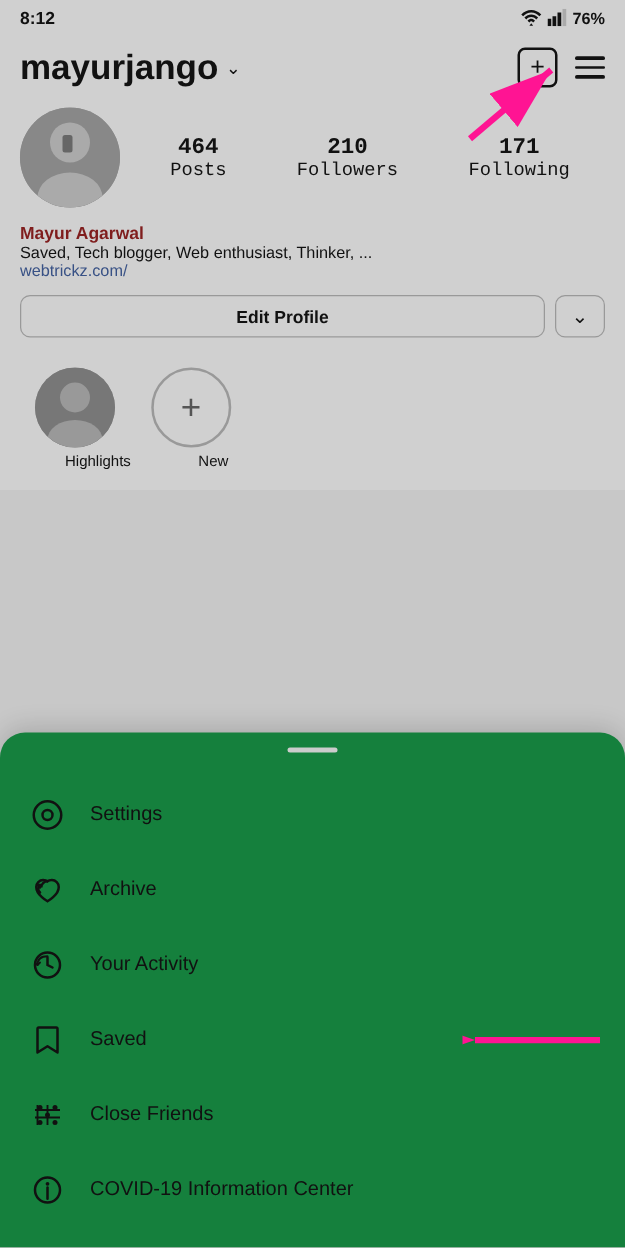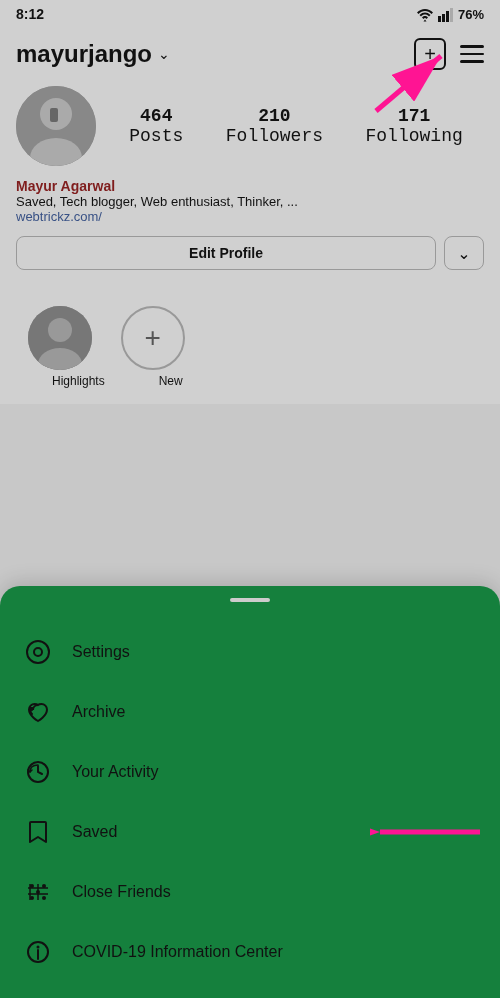"8:12" .status-bar { align-items: flex-end -> center }
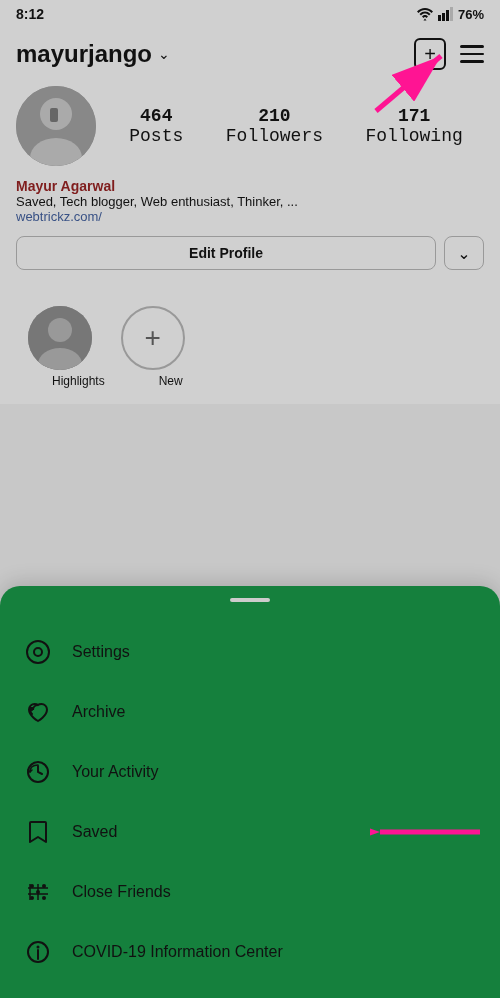"mayurjango" .username { font-size: 24px -> 28px }
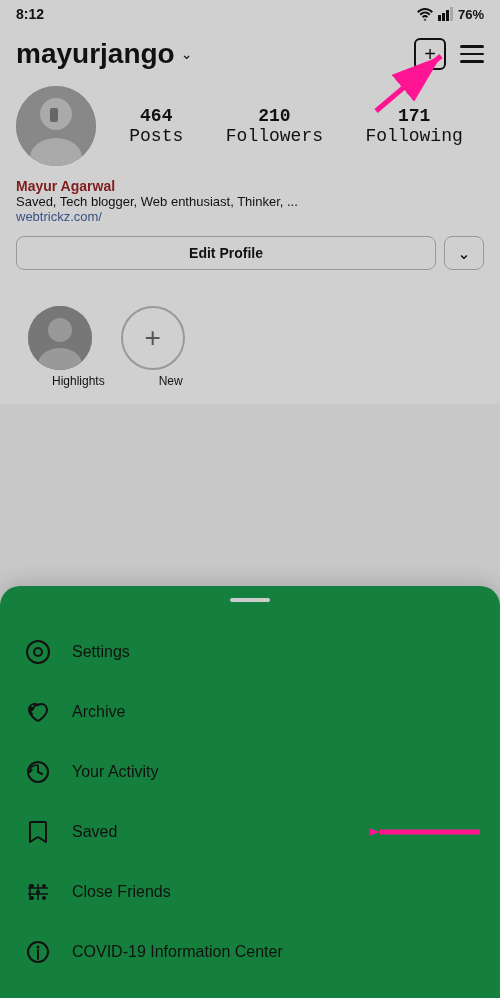"Posts" .stat-label { font-size: 18px -> 15px }
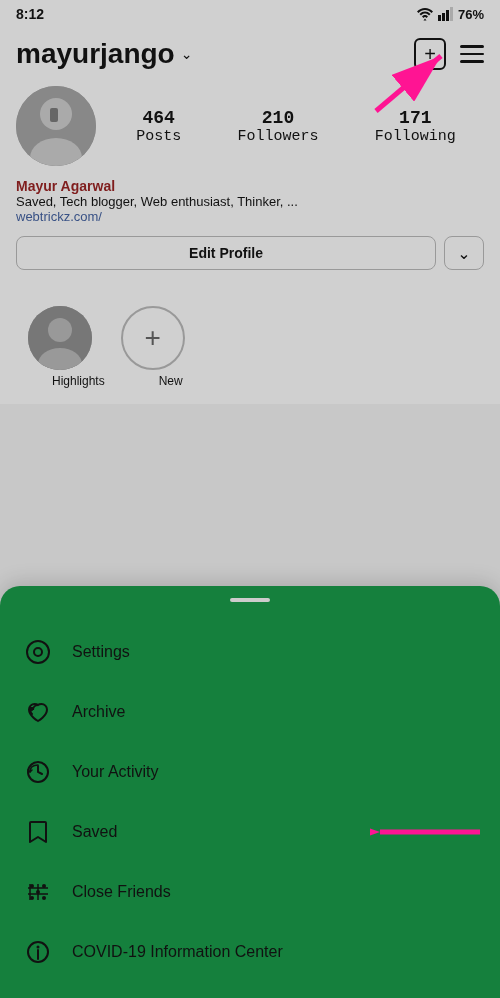"Edit Profile" .edit-profile-row { margin-bottom: 28px -> 16px }
